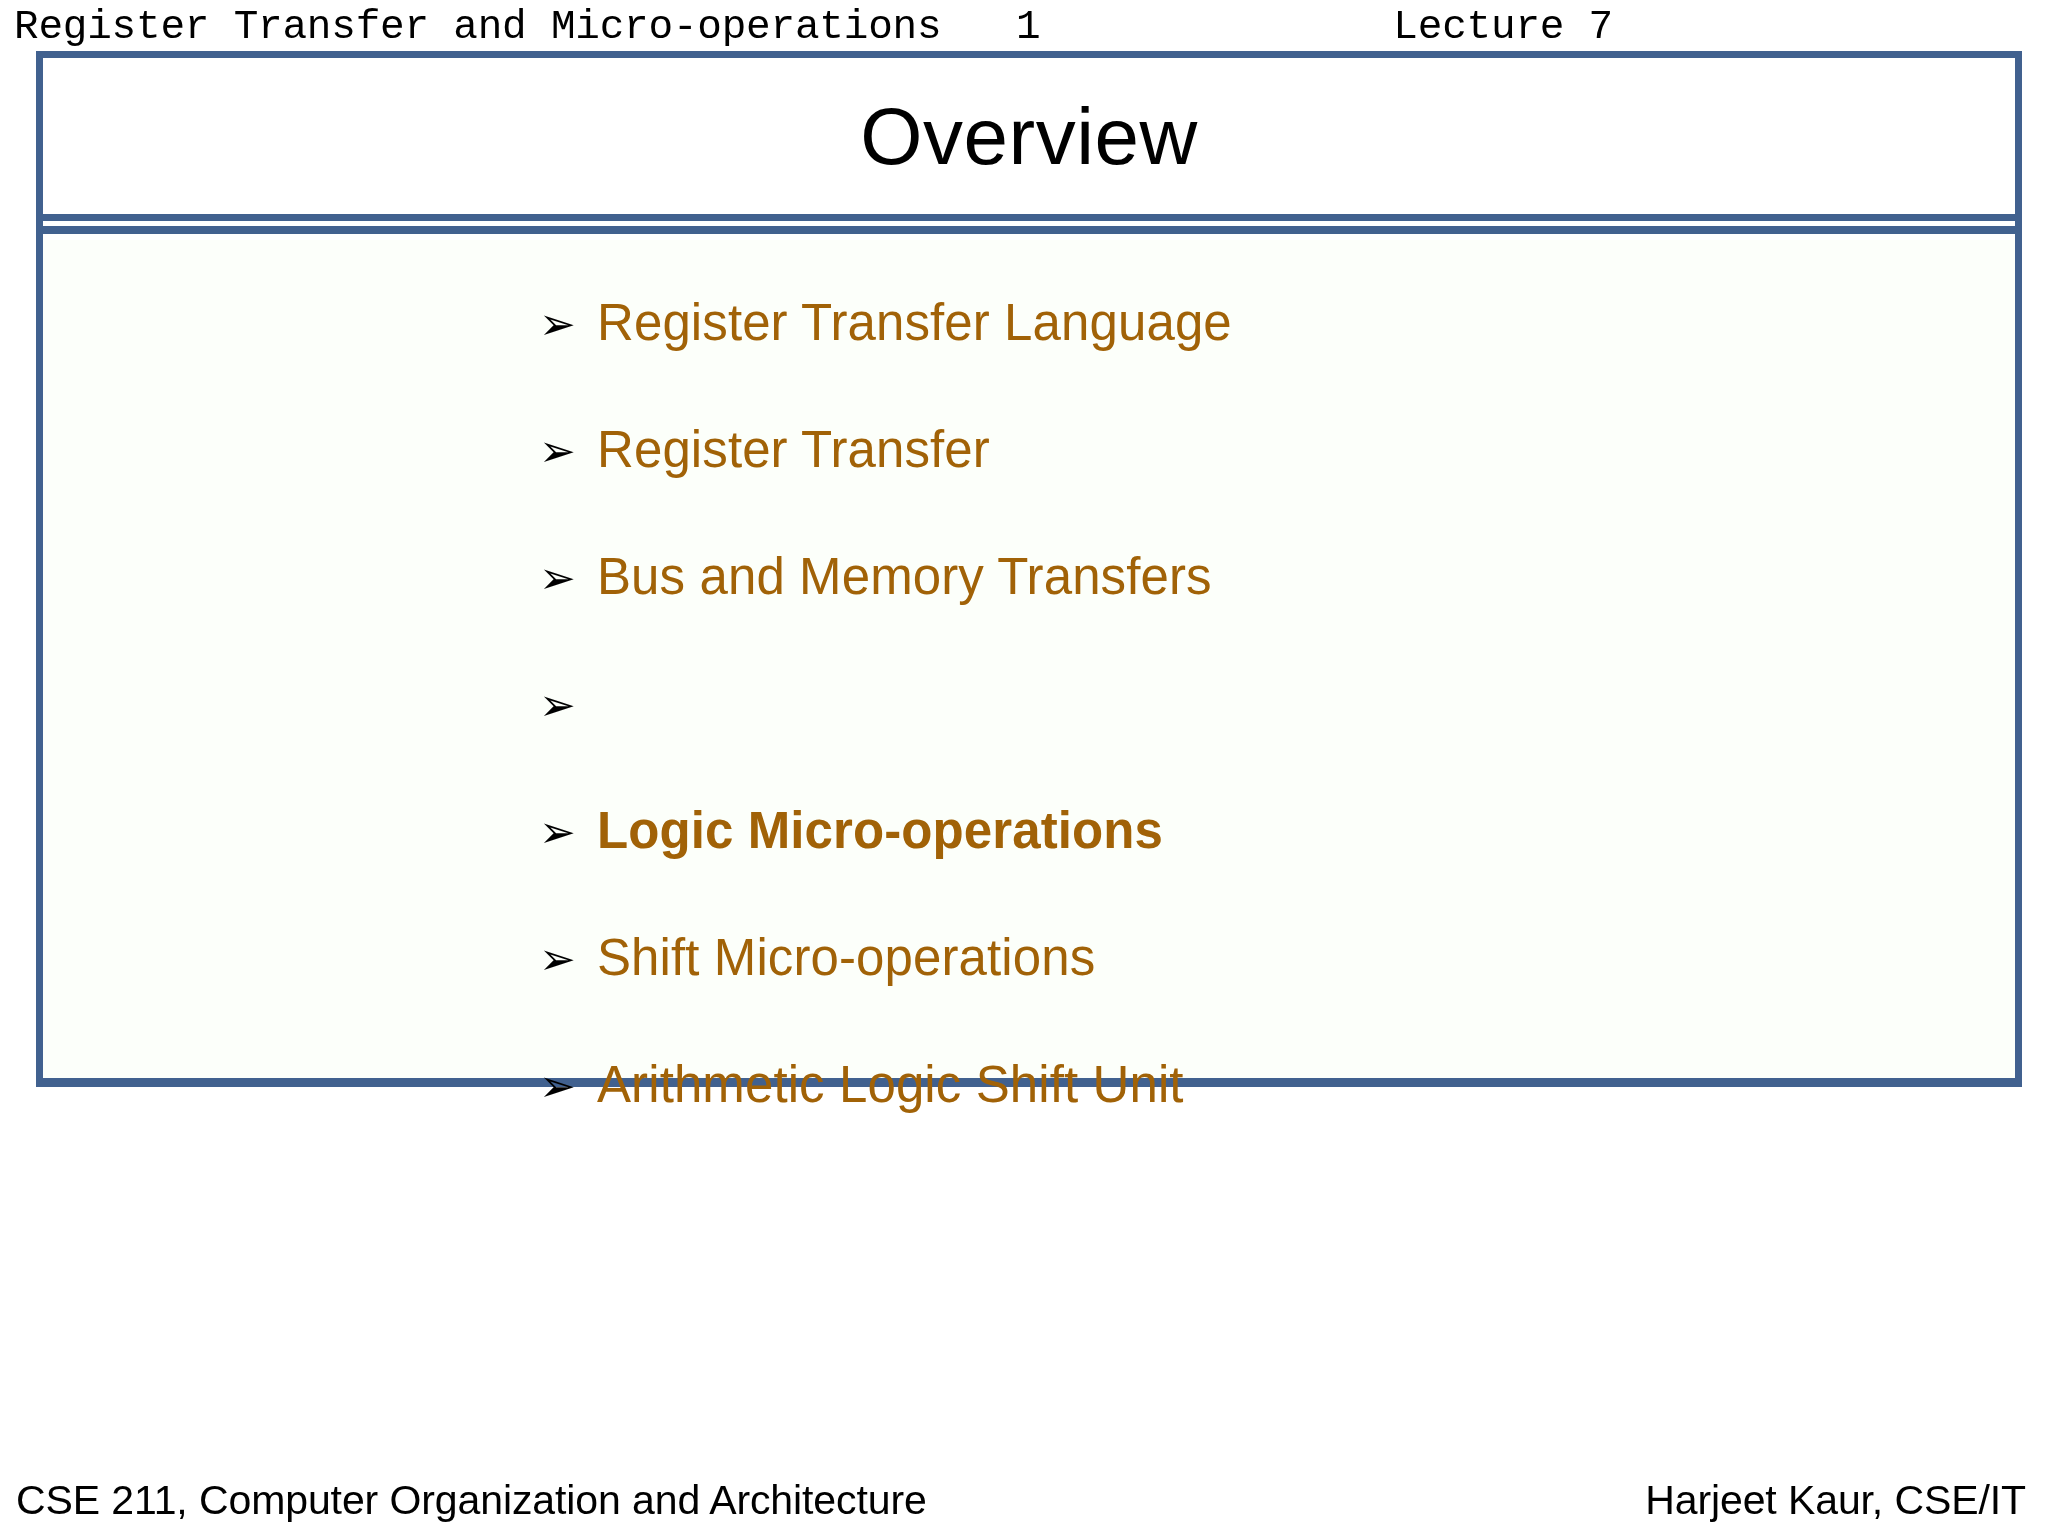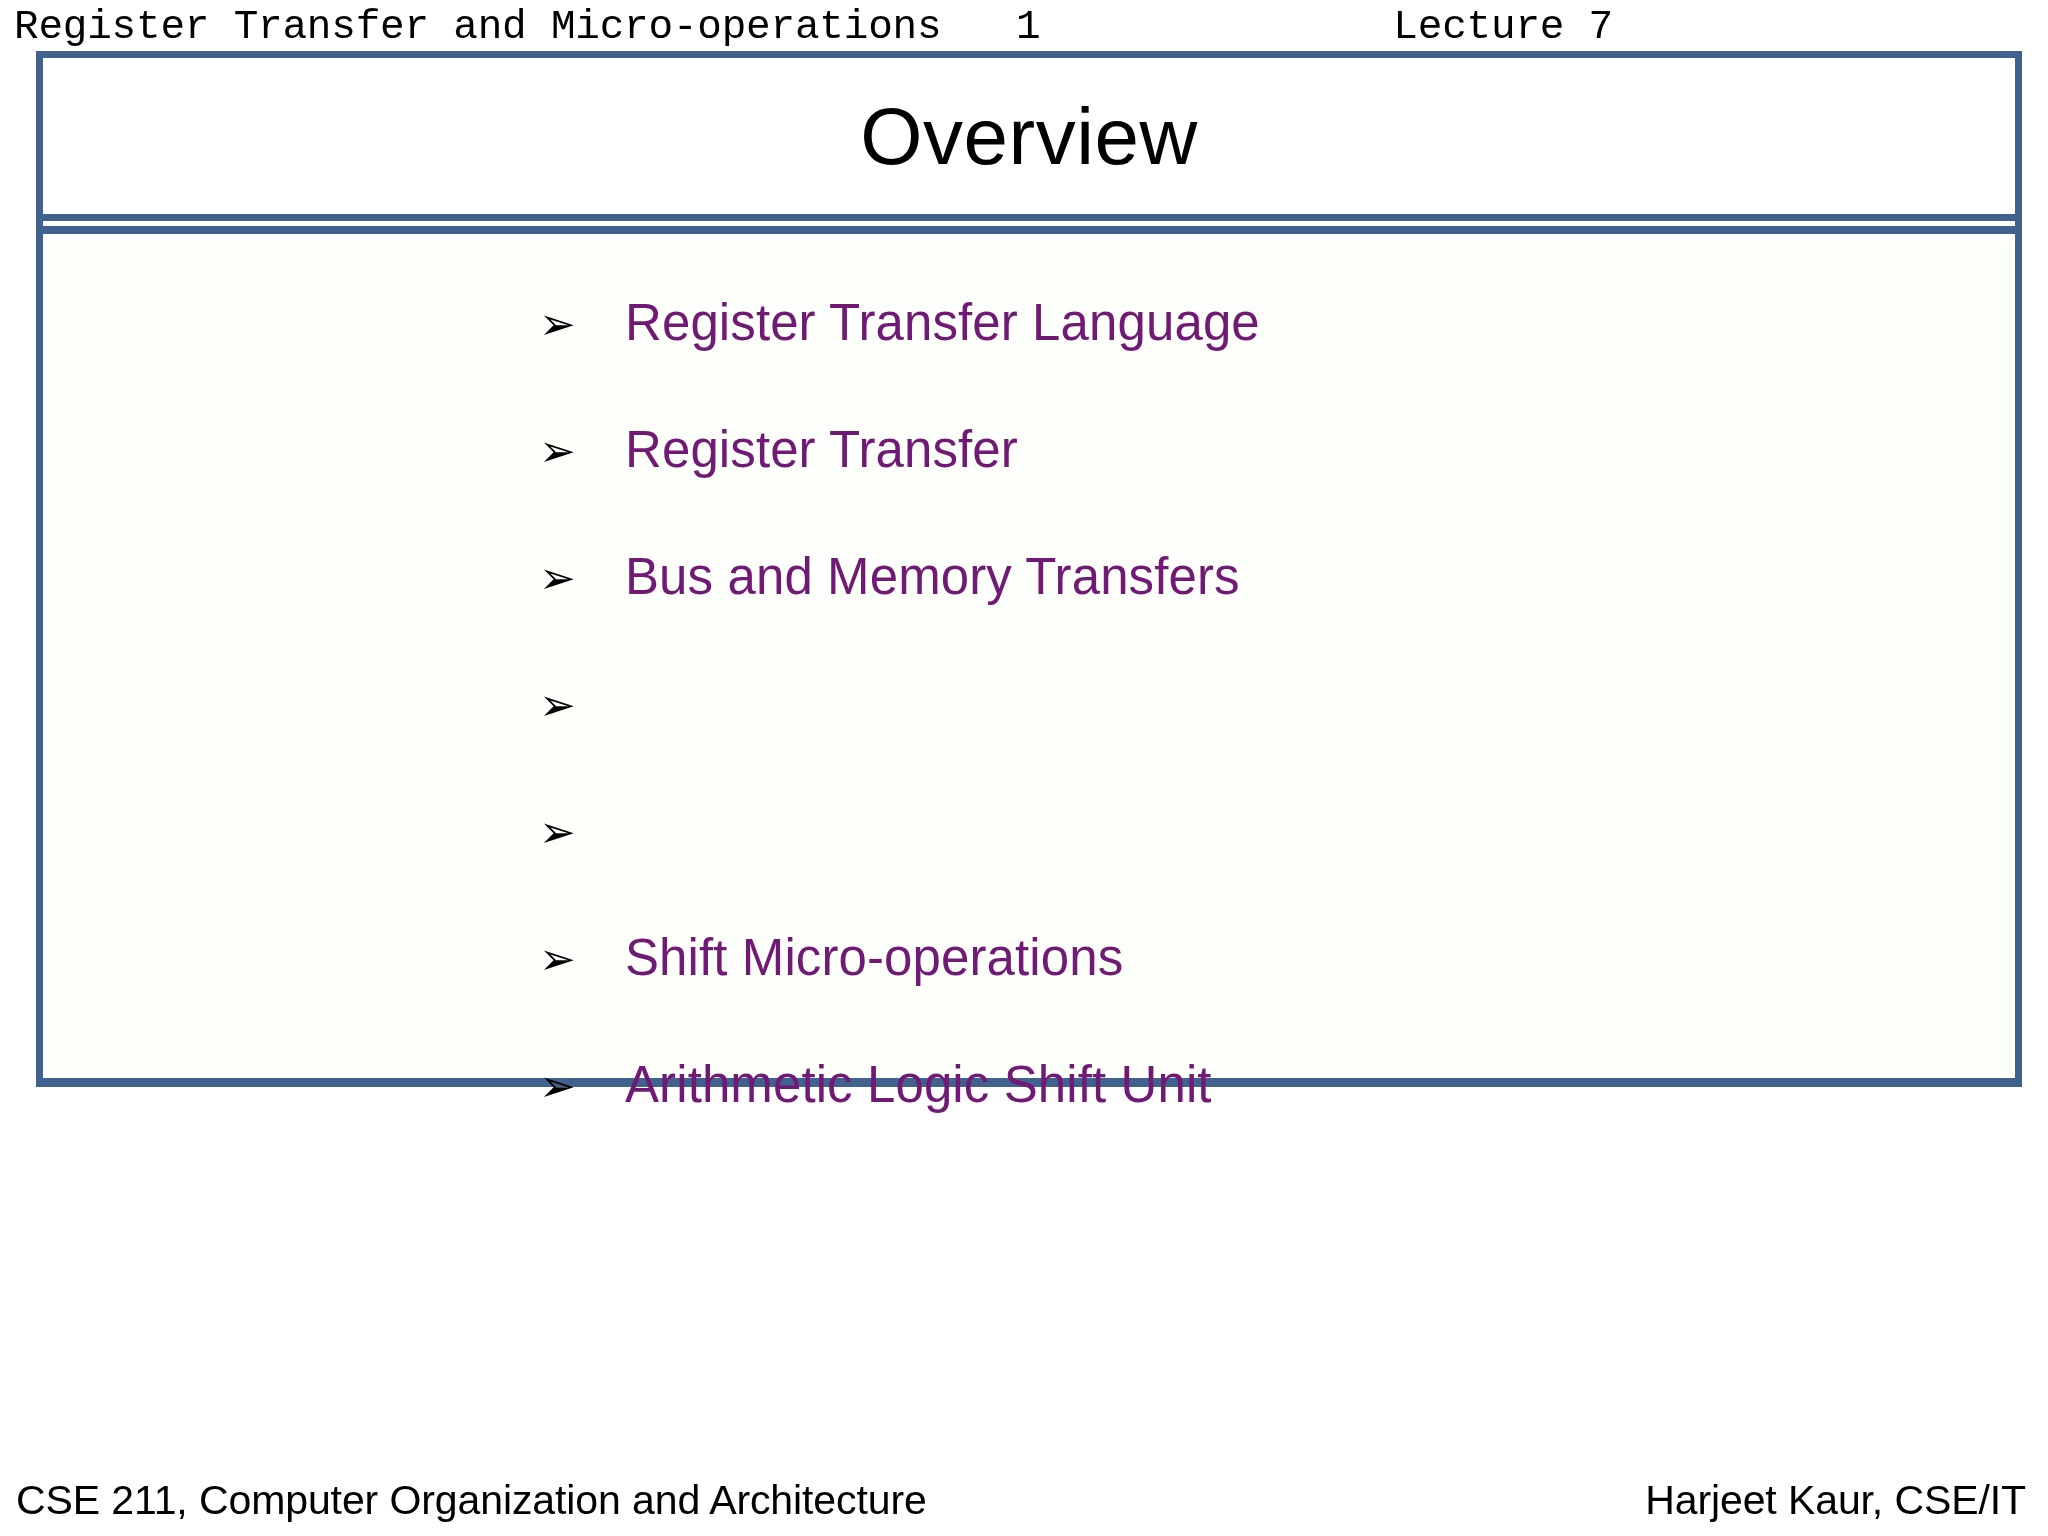"Register Transfer Language" .bullet-text { color: #701a75 -> #a16207; margin-left: 28px -> none }
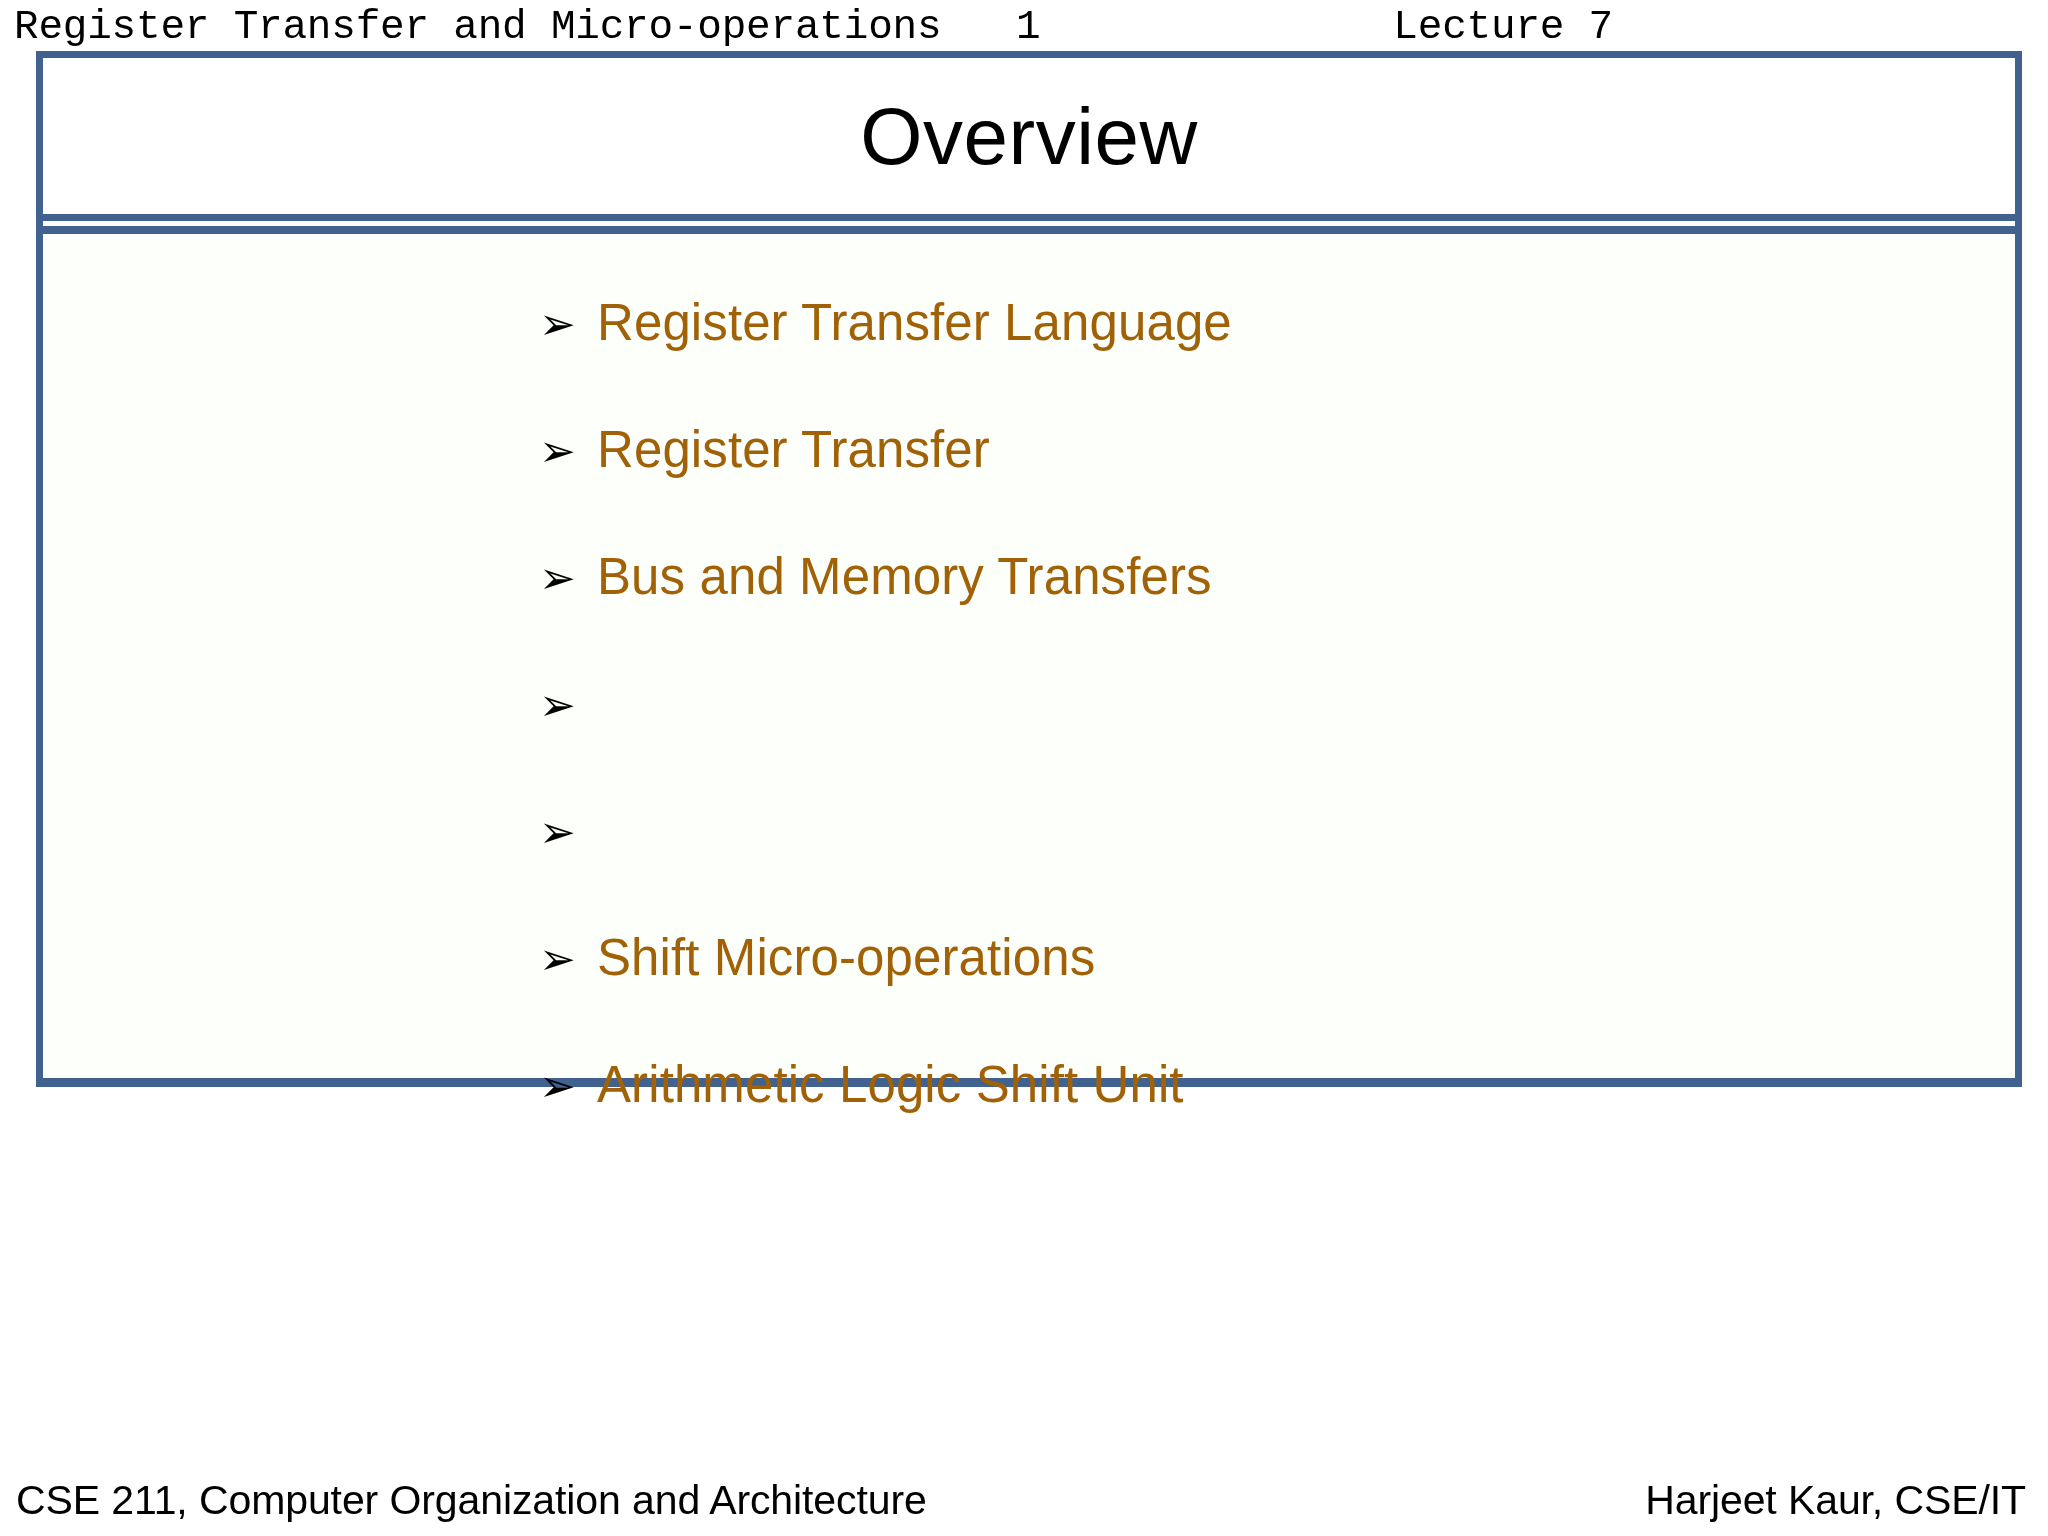"Logic Micro-operations" span.bullet-text { html: none -> <span>Logic Micro-operations</span> }
